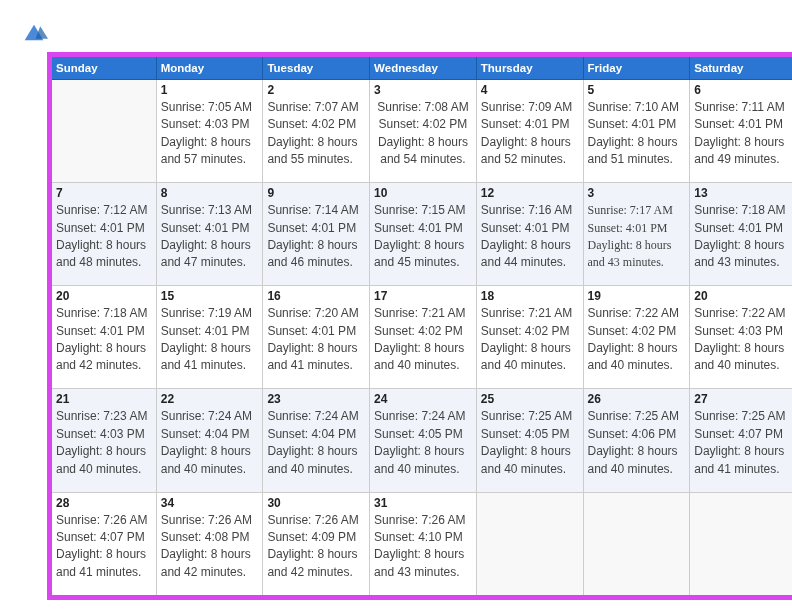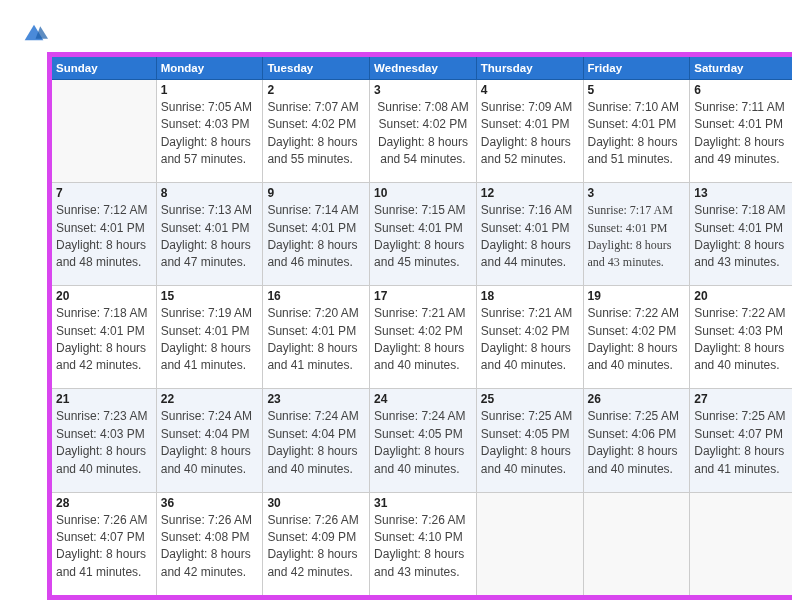"36" span.day-number { text: 36 -> 34 }
